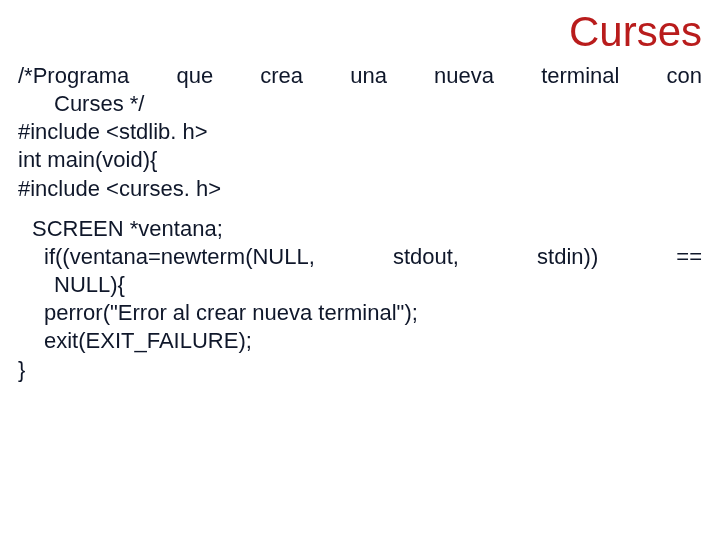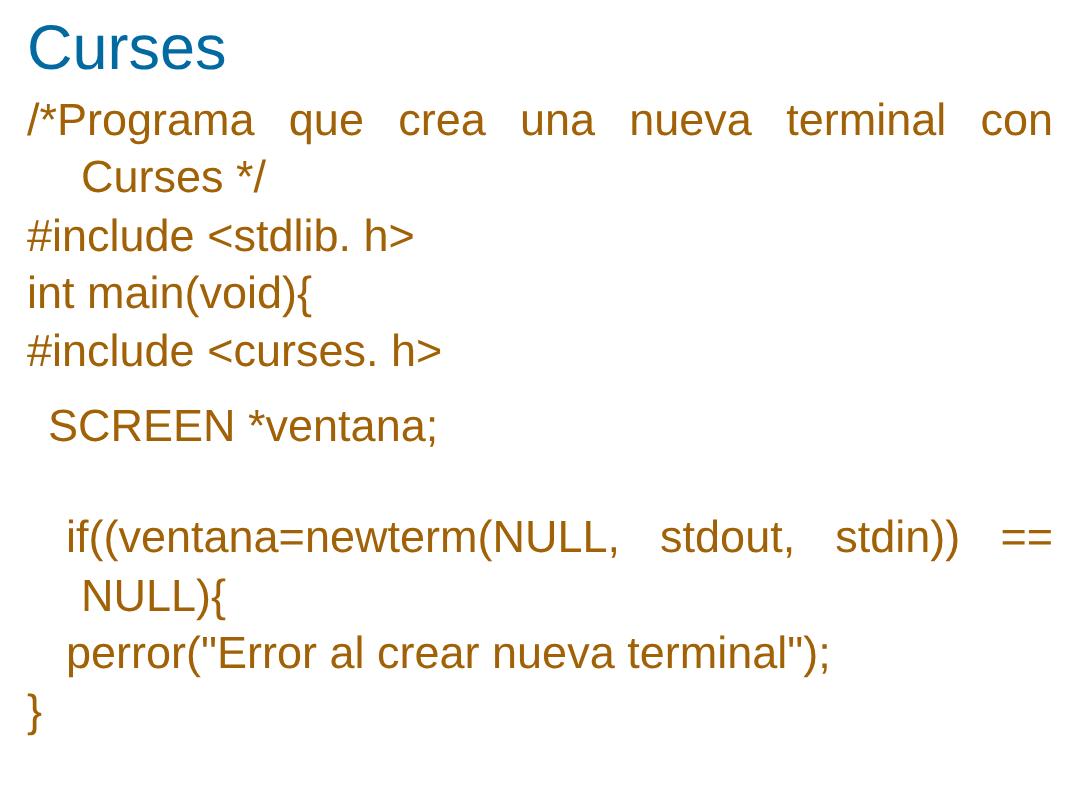"Curses" .title { color: #0369a1 -> #b91c1c; text-align: left -> right }
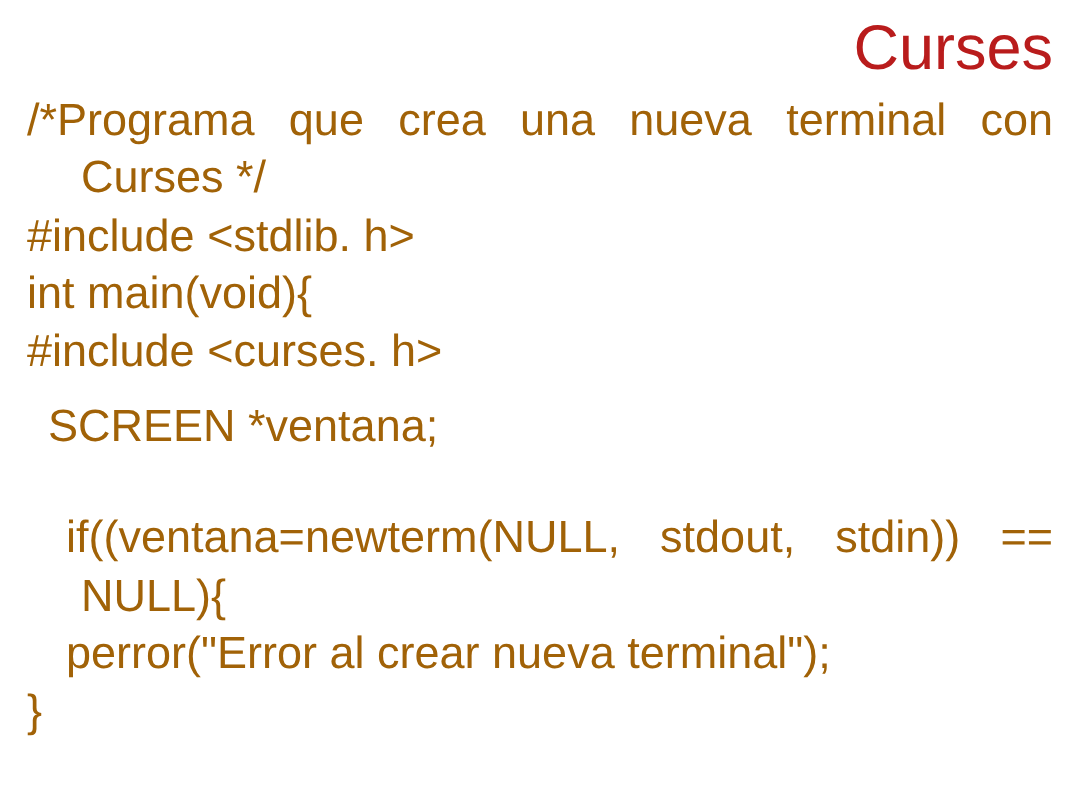"/*Programa que crea una nueva" .code-block { color: #a16207 -> #0f172a; font-size: 30px -> 22px }
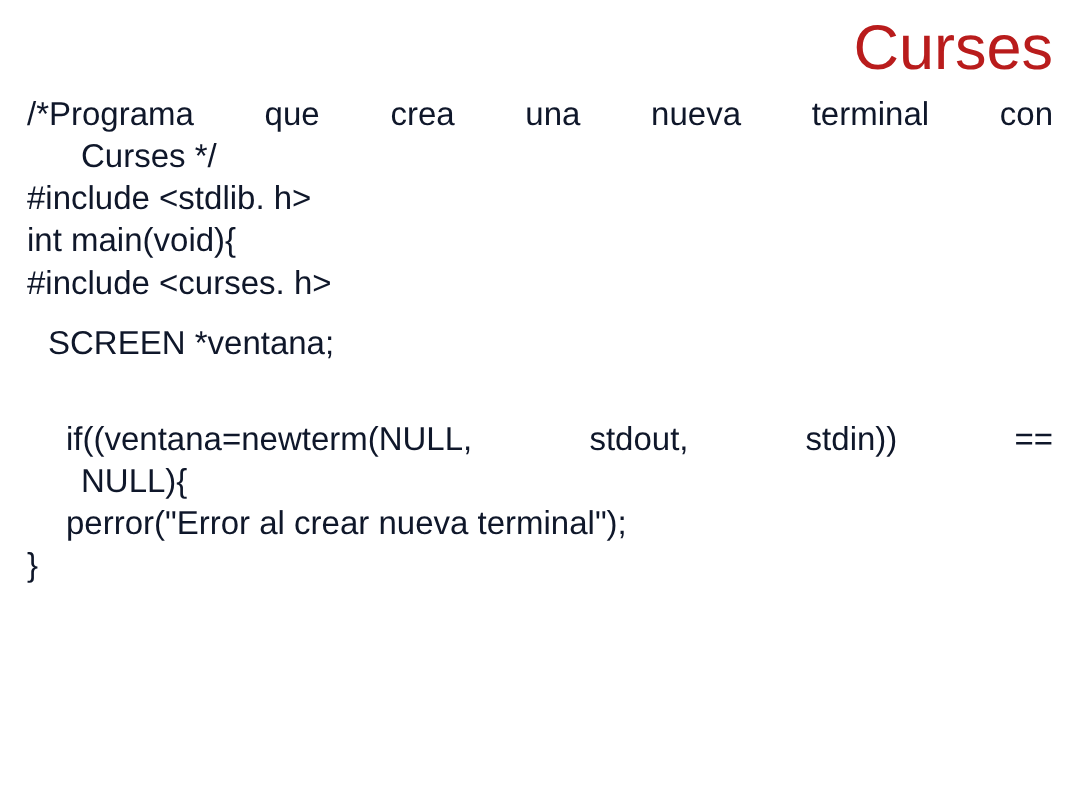"if((ventana=newterm(NULL, stdout," .just-indent1 { margin-top: 36px -> none }
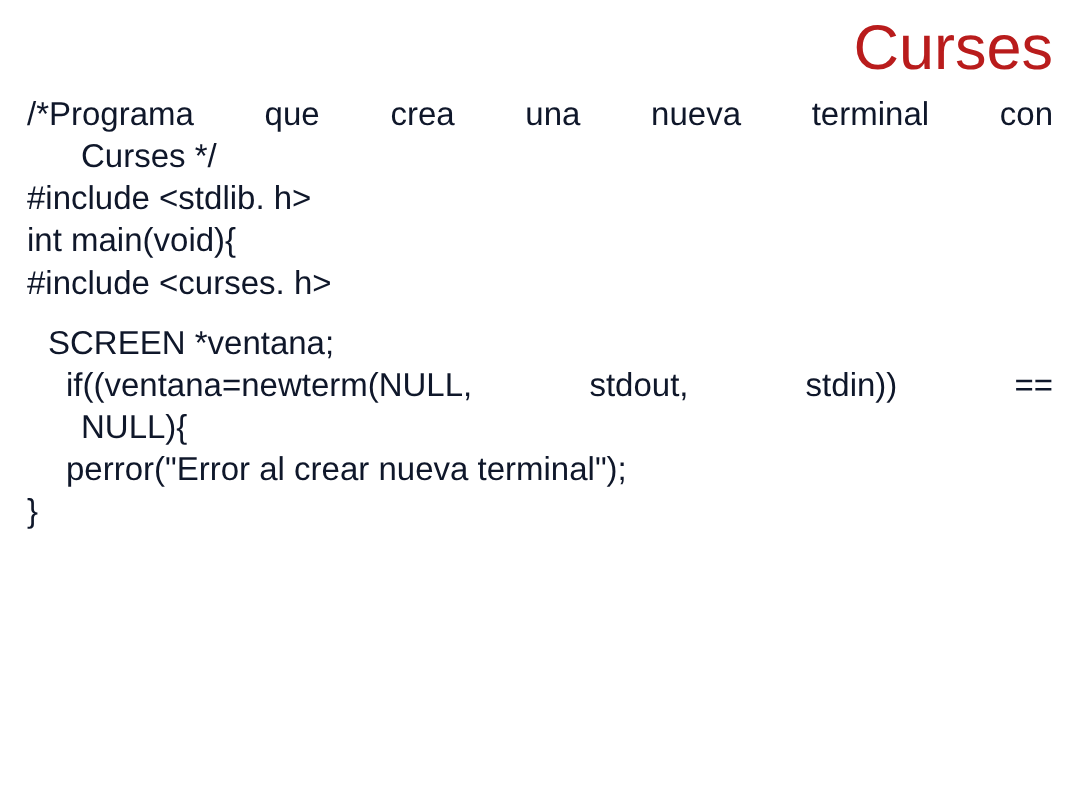"exit(EXIT_FAILURE);" div.indent2 { html: none -> <div>exit(EXIT_FAILURE);</div> }
